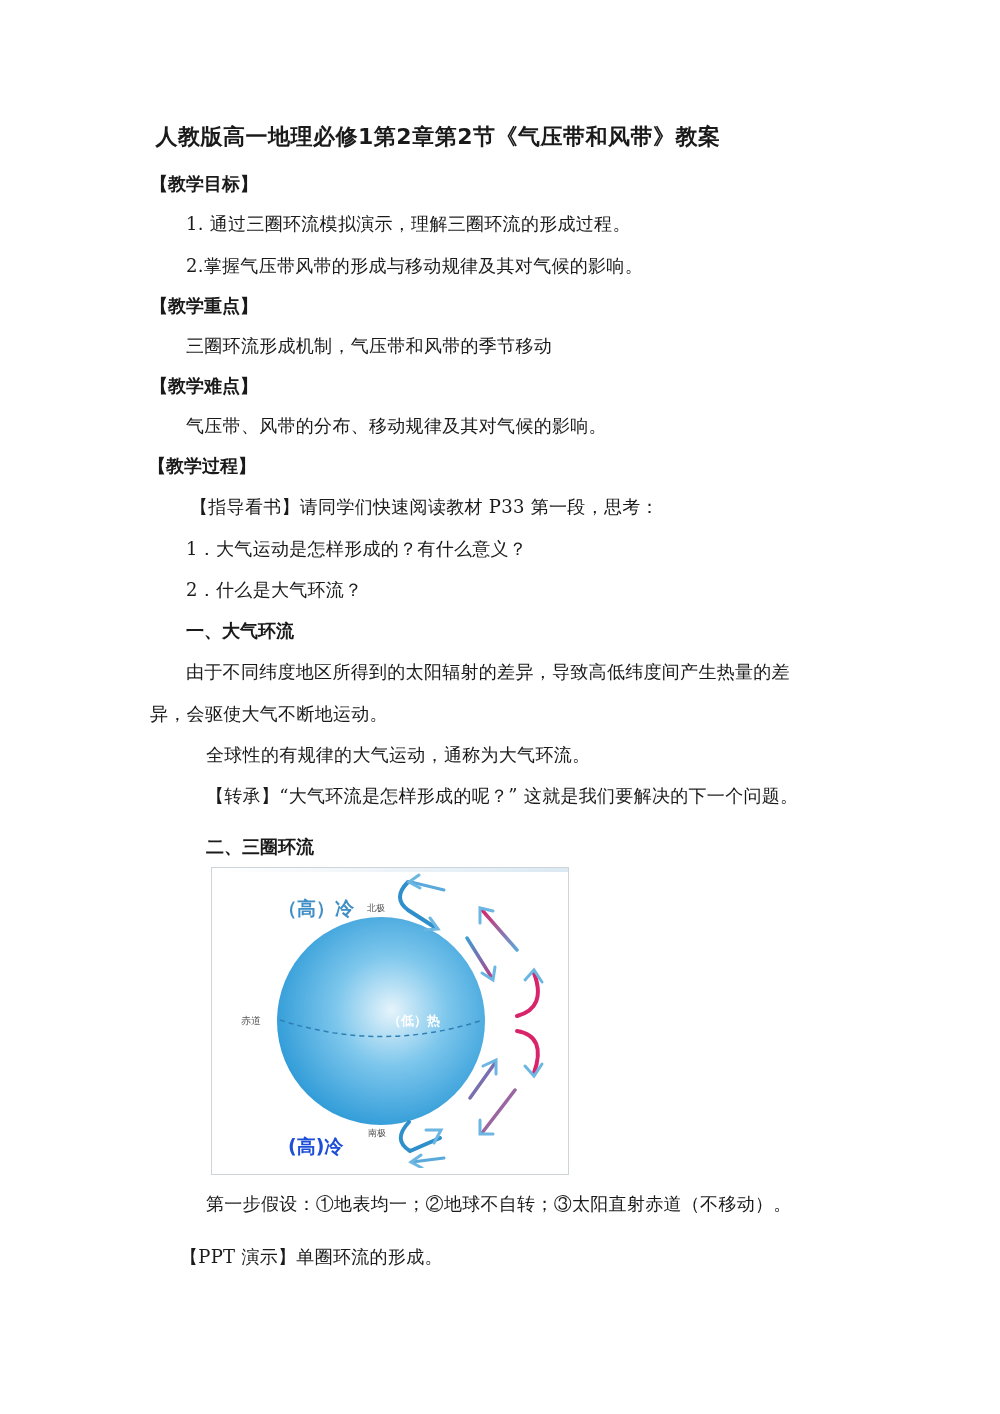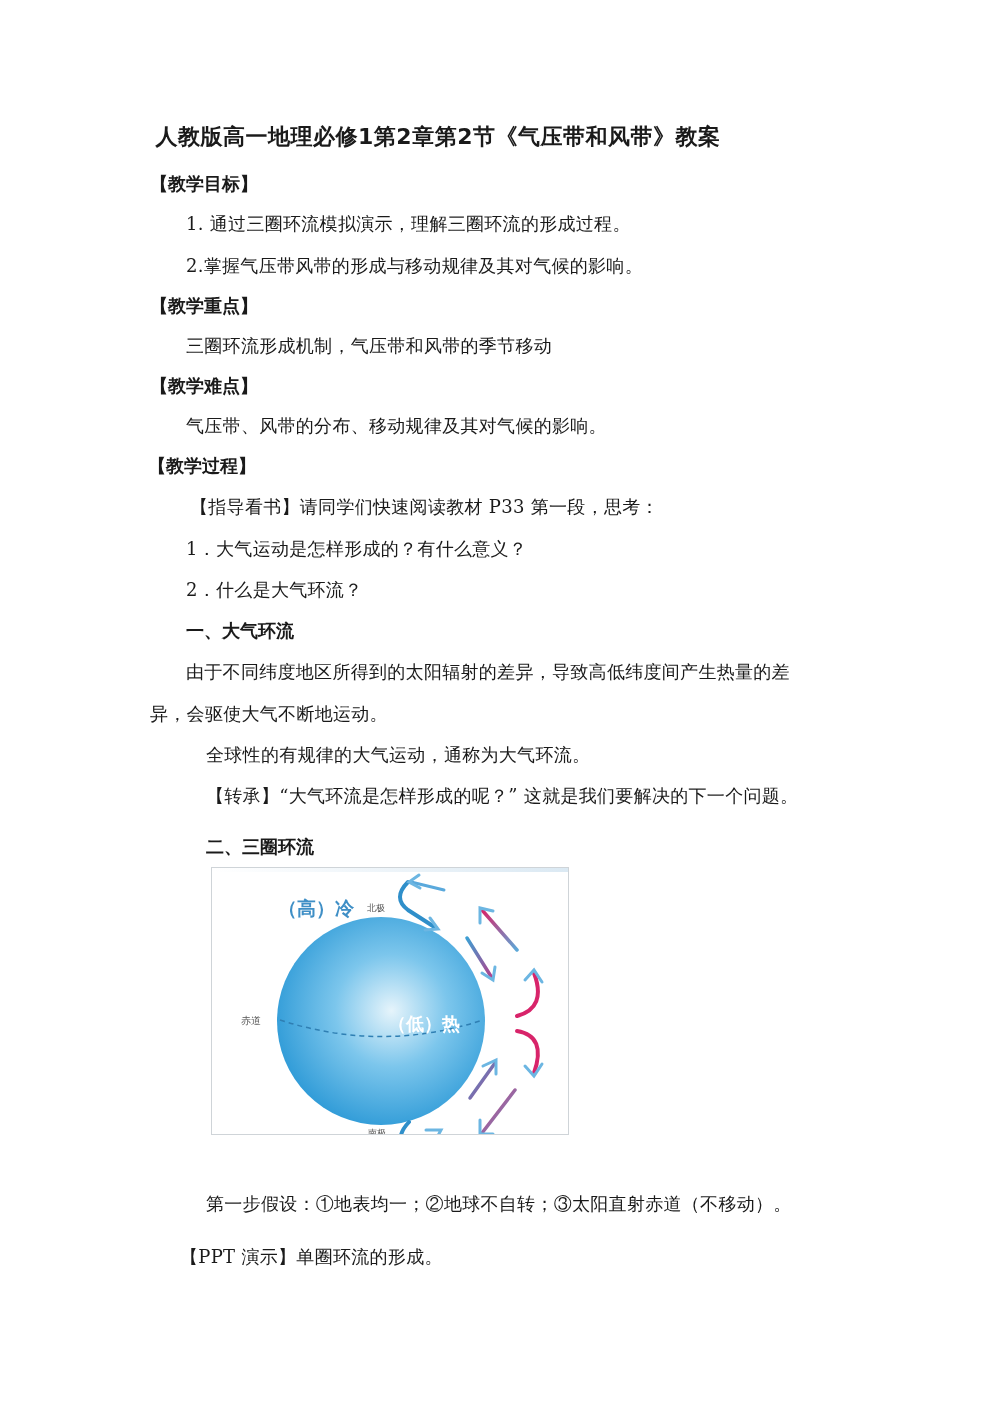"（高）冷" .figure { height: 268px -> 308px }
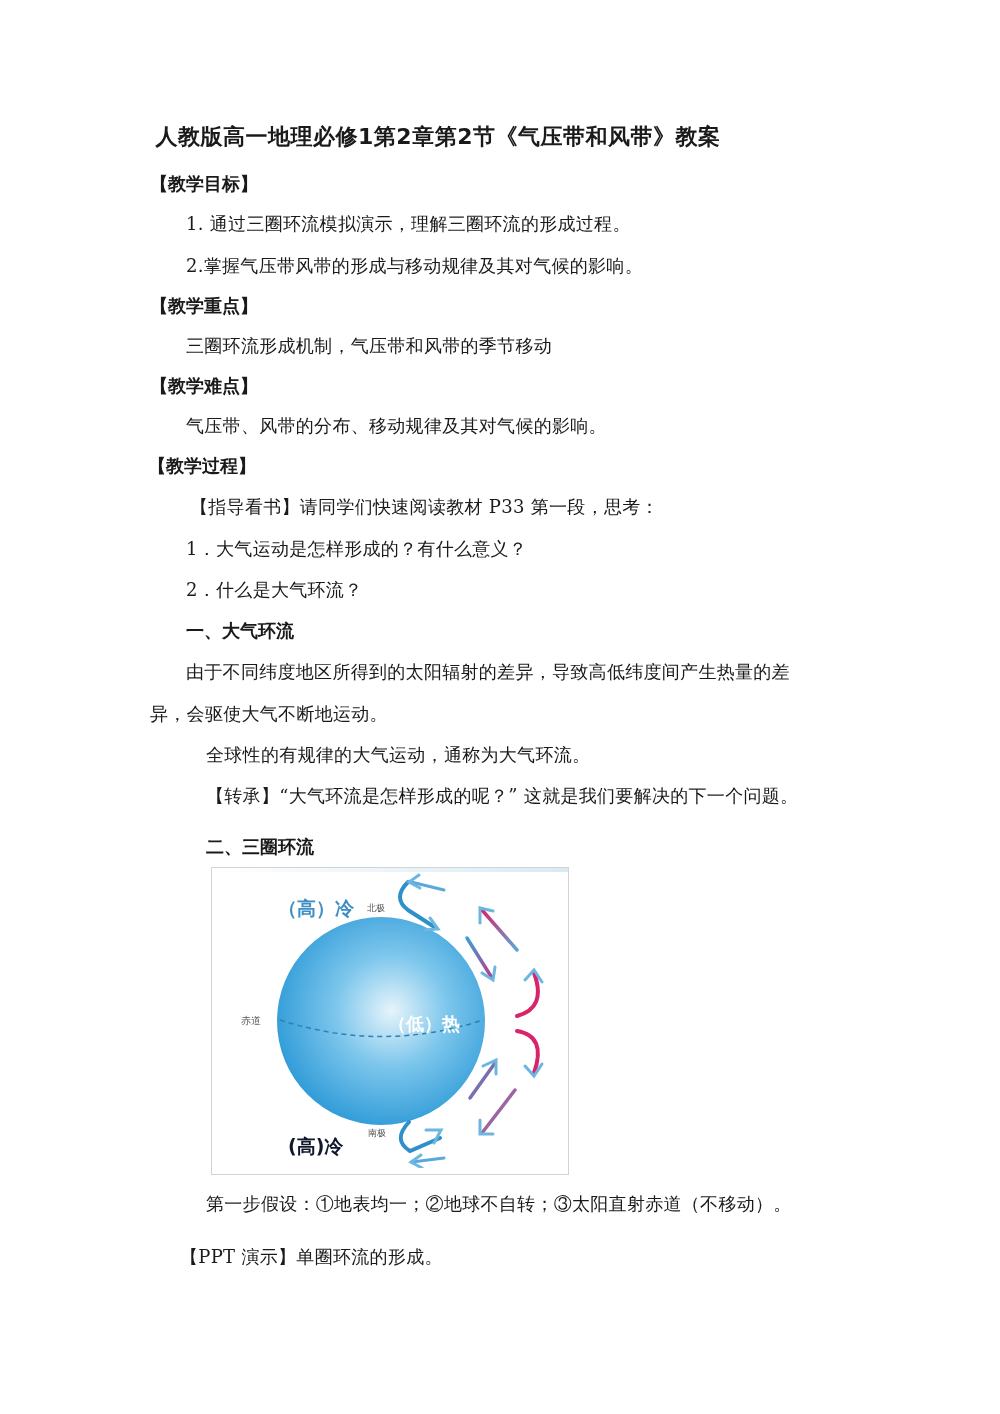"（低）热" div.fig-label { font-size: 18px -> 13px }
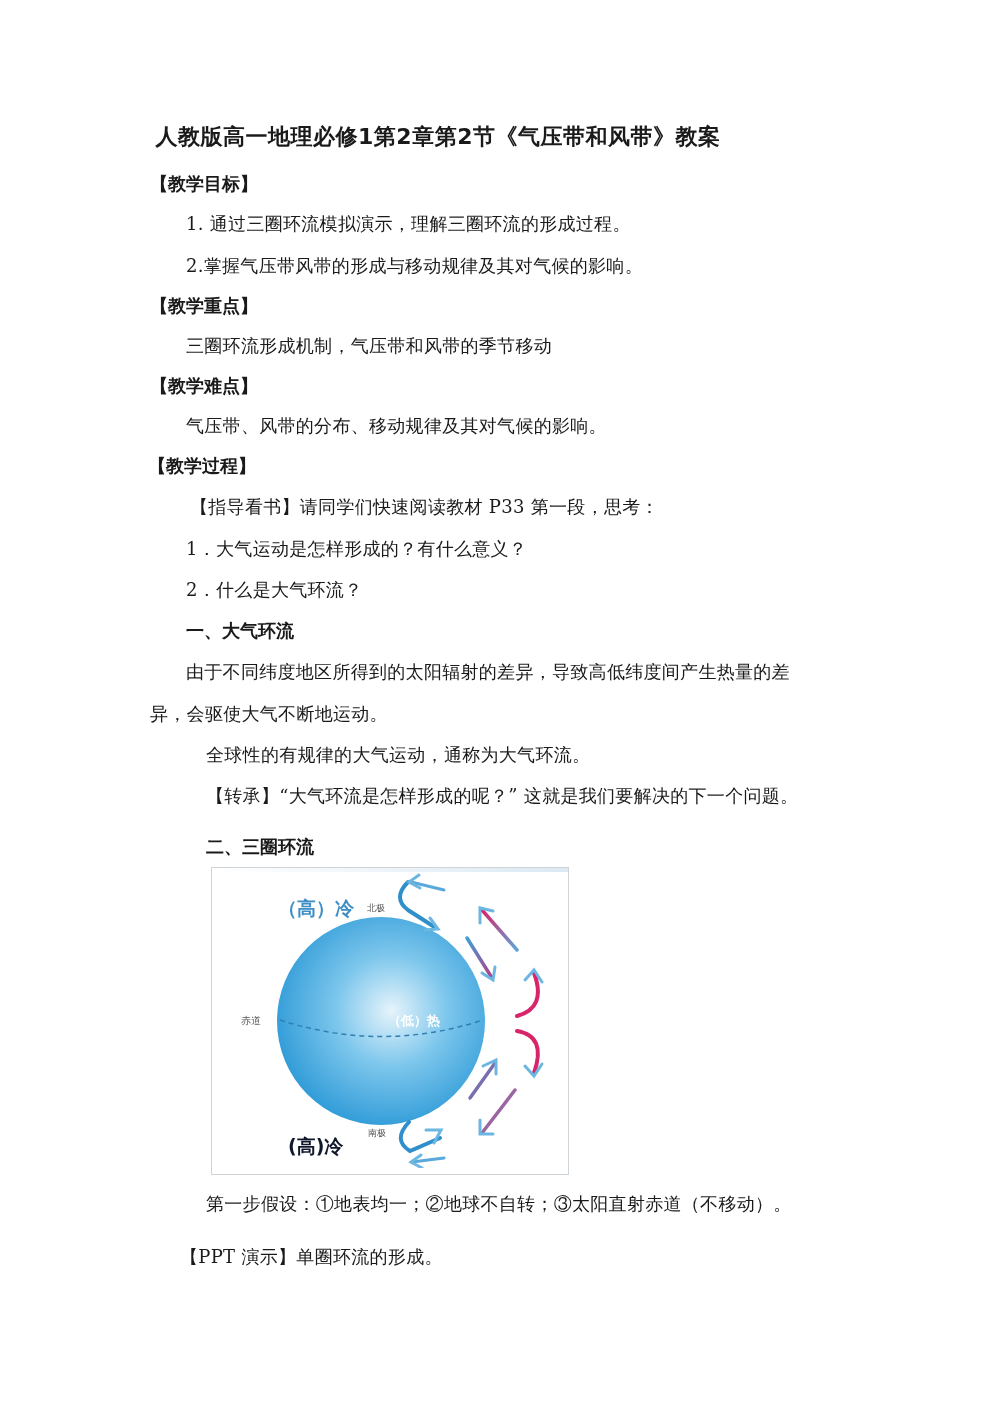"(高)冷" div.fig-label { color: #0f172a -> #1d4ed8 }
